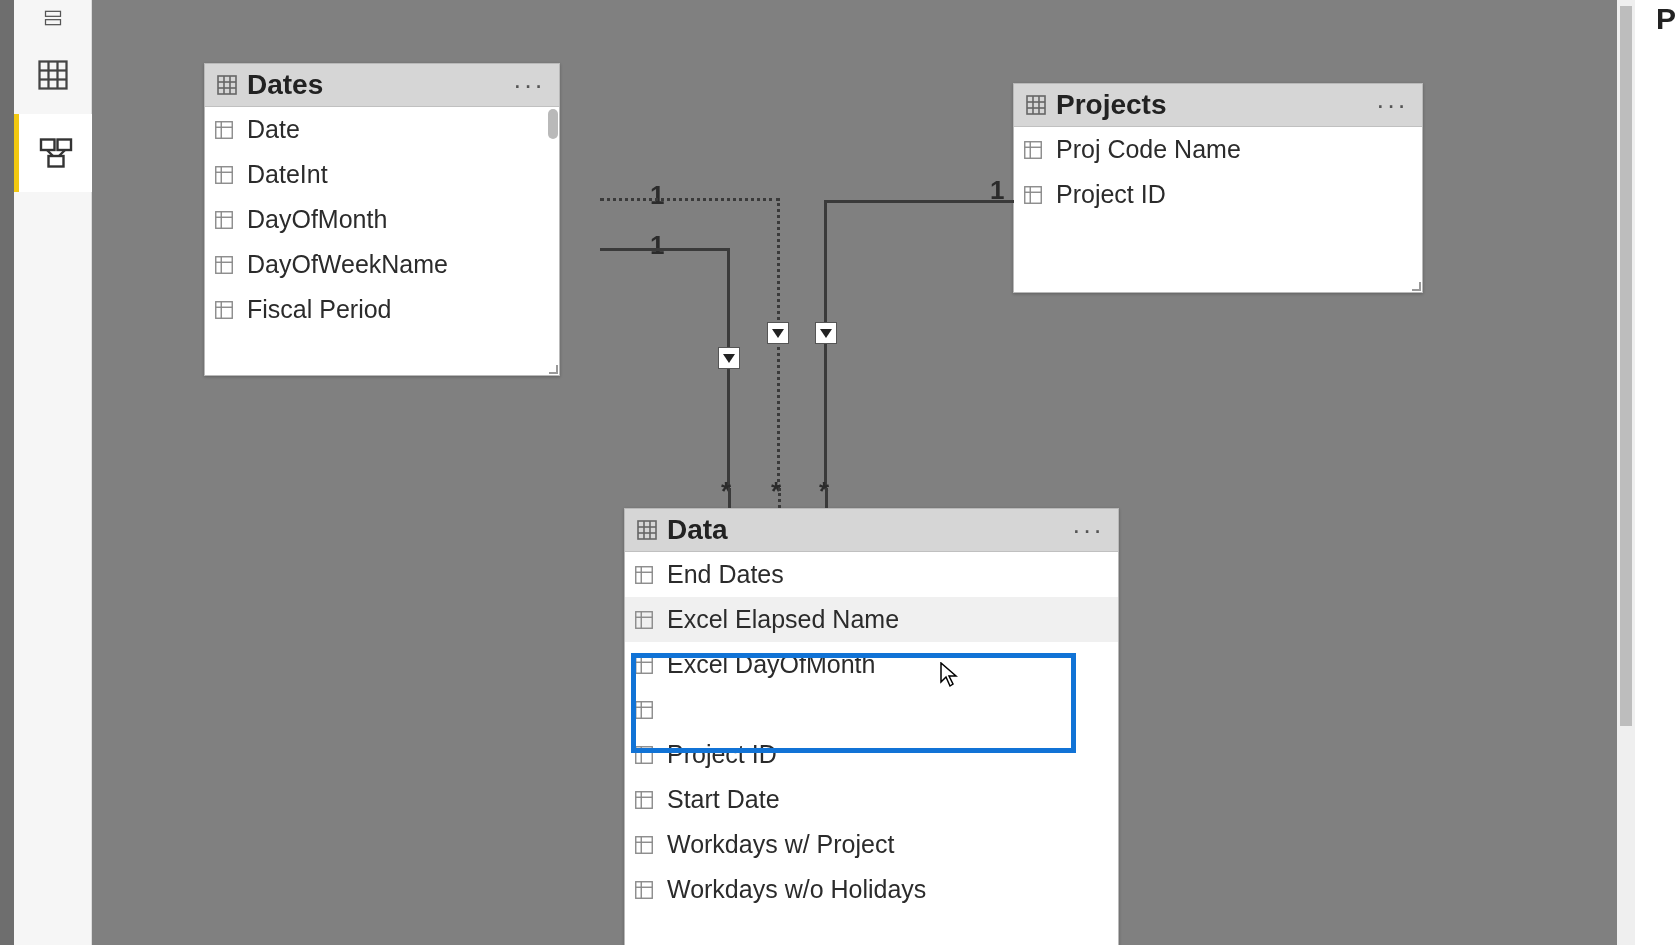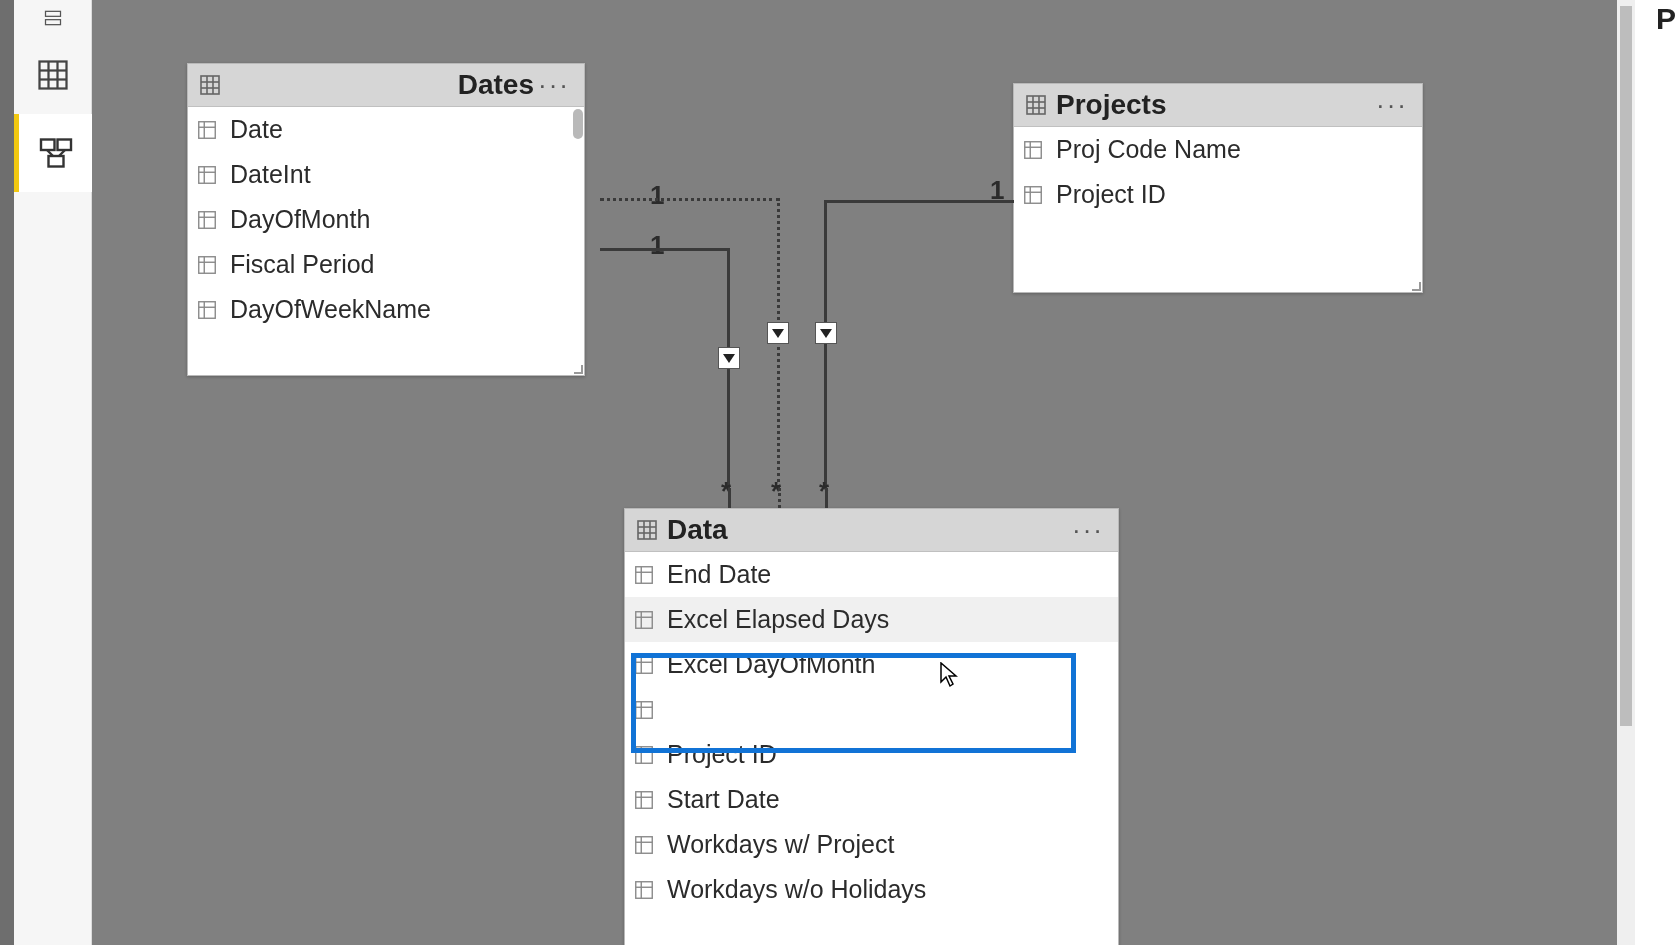"Dates" div.tbl { left: 95px -> 112px; text-align: right -> none; width: 398px -> 356px }
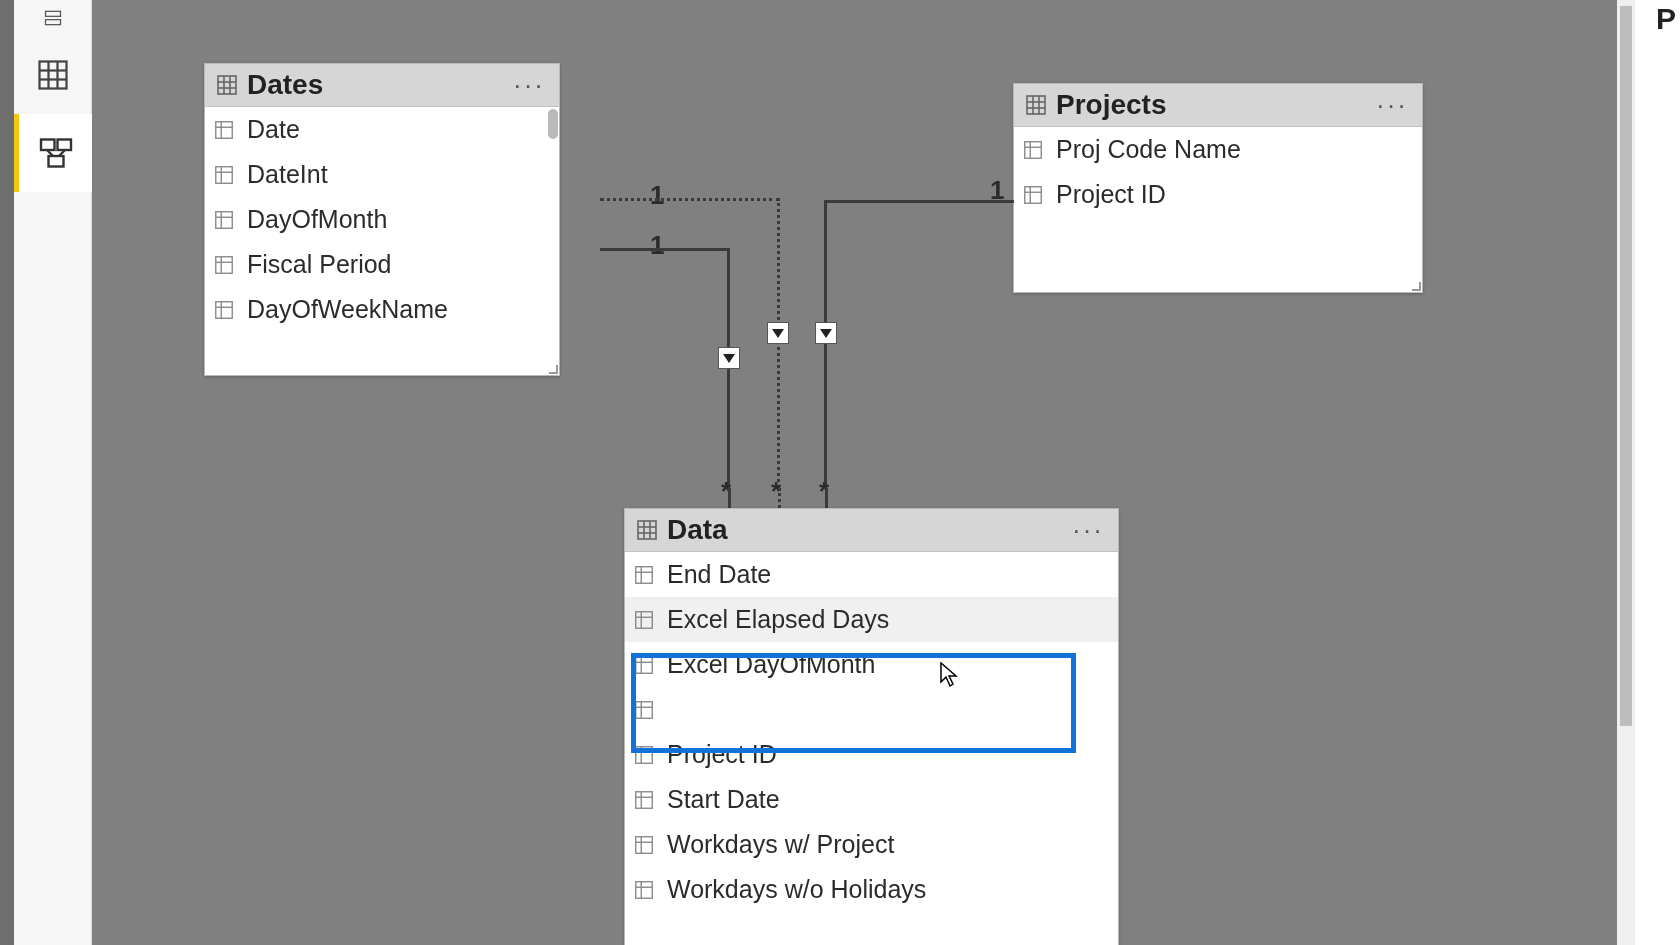"Fiscal Period" li.field { order: before "DayOfWeekName" -> after "DayOfWeekName" }
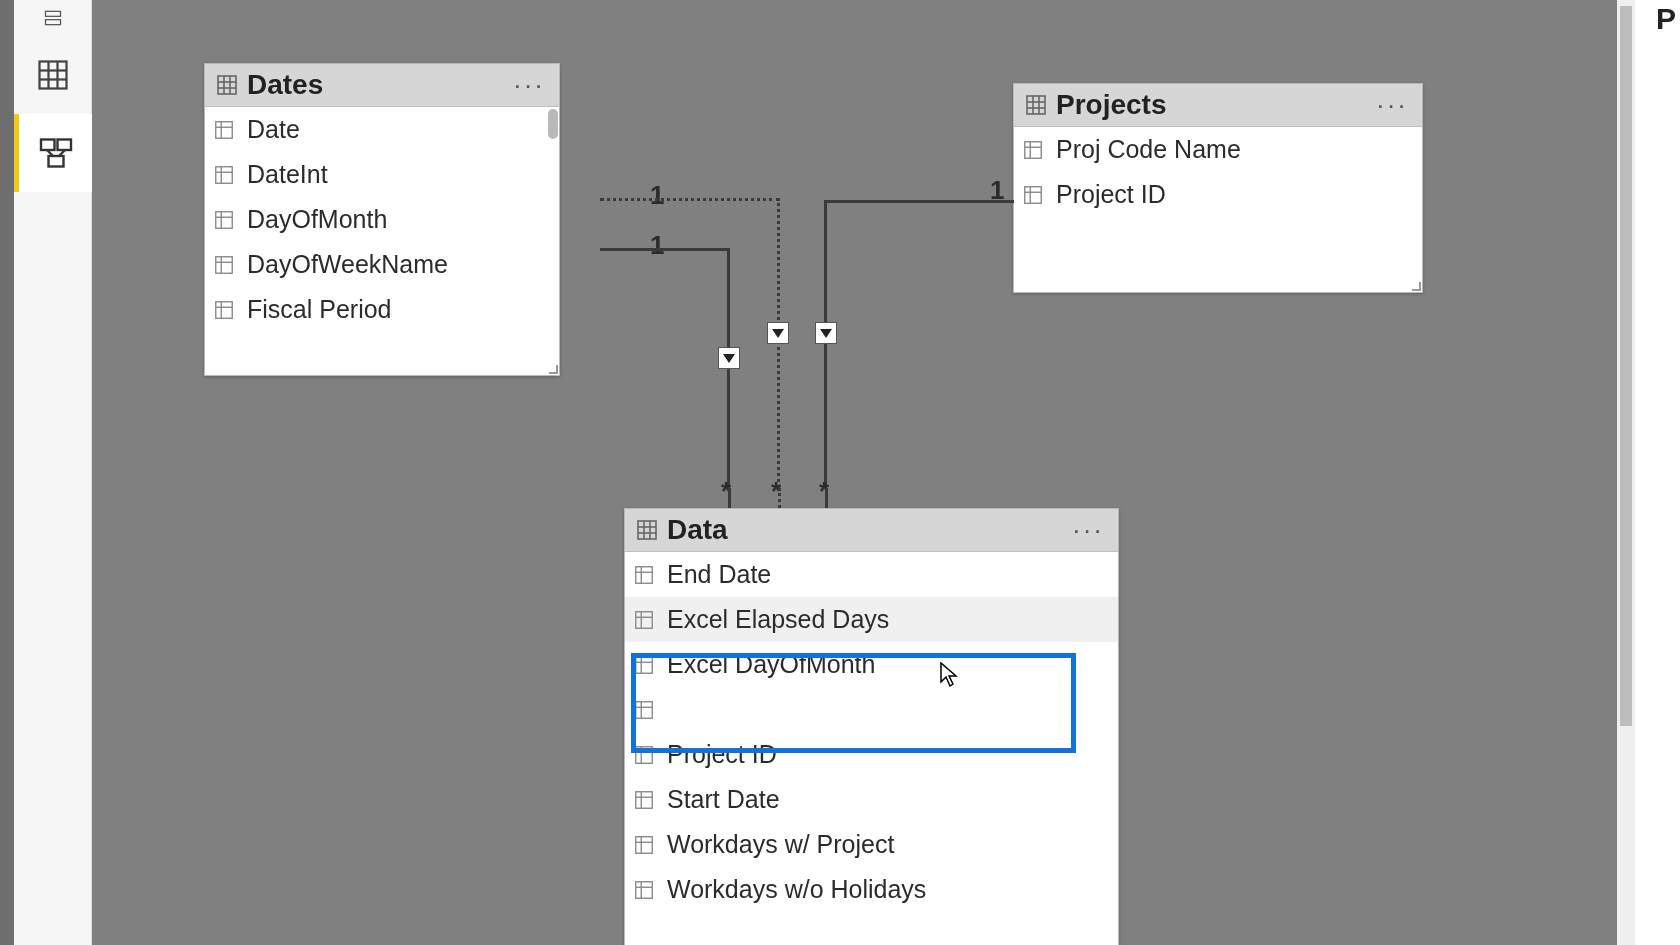"End Date" span { text: Date -> Dates }
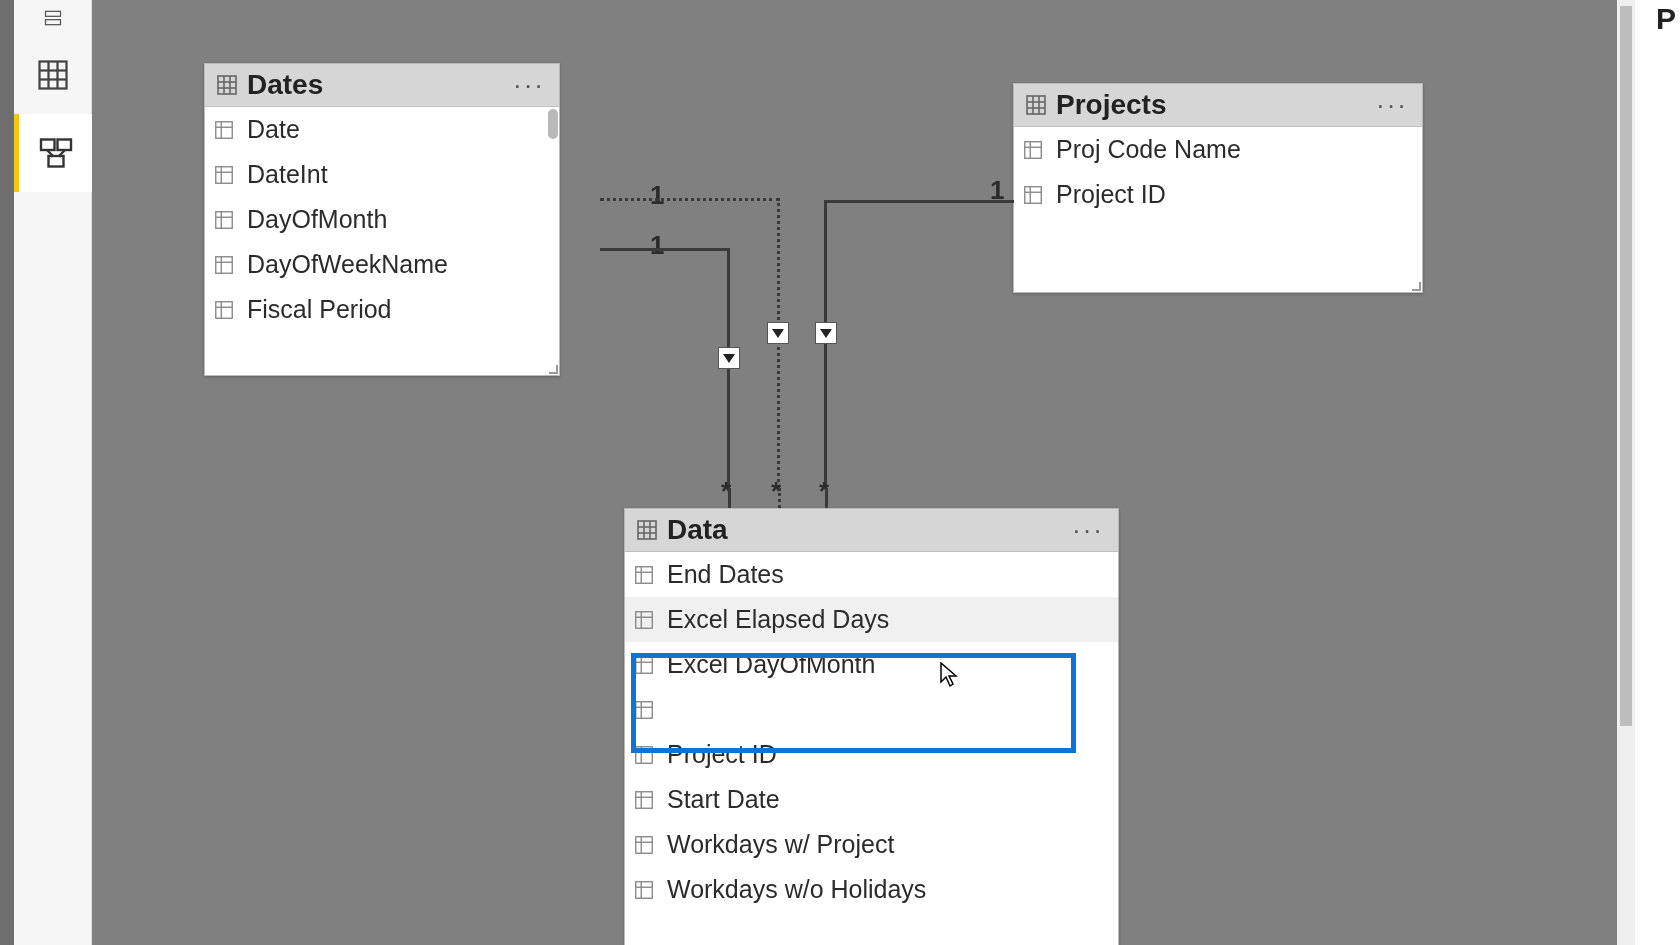"Excel Elapsed Days" span { text: Days -> Name }
